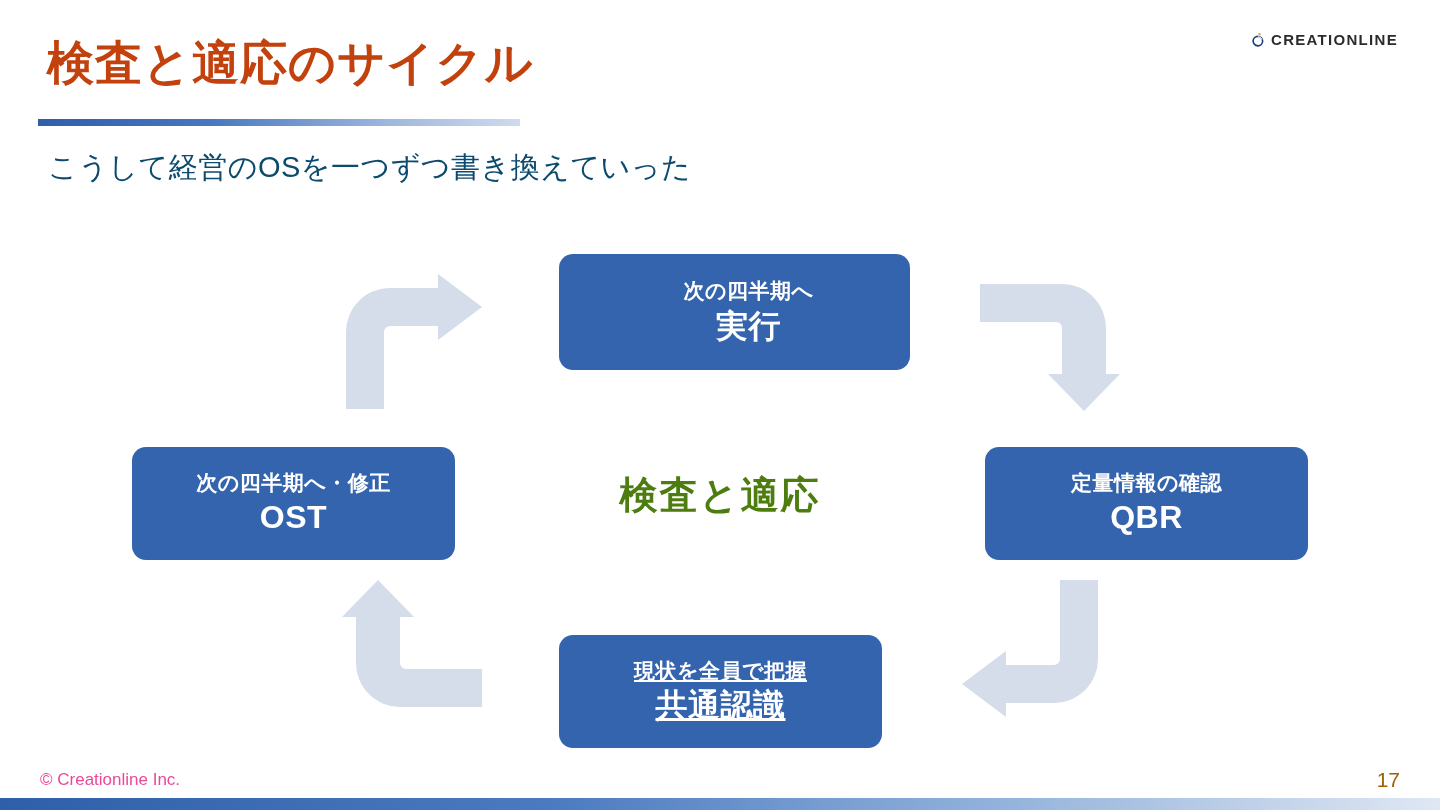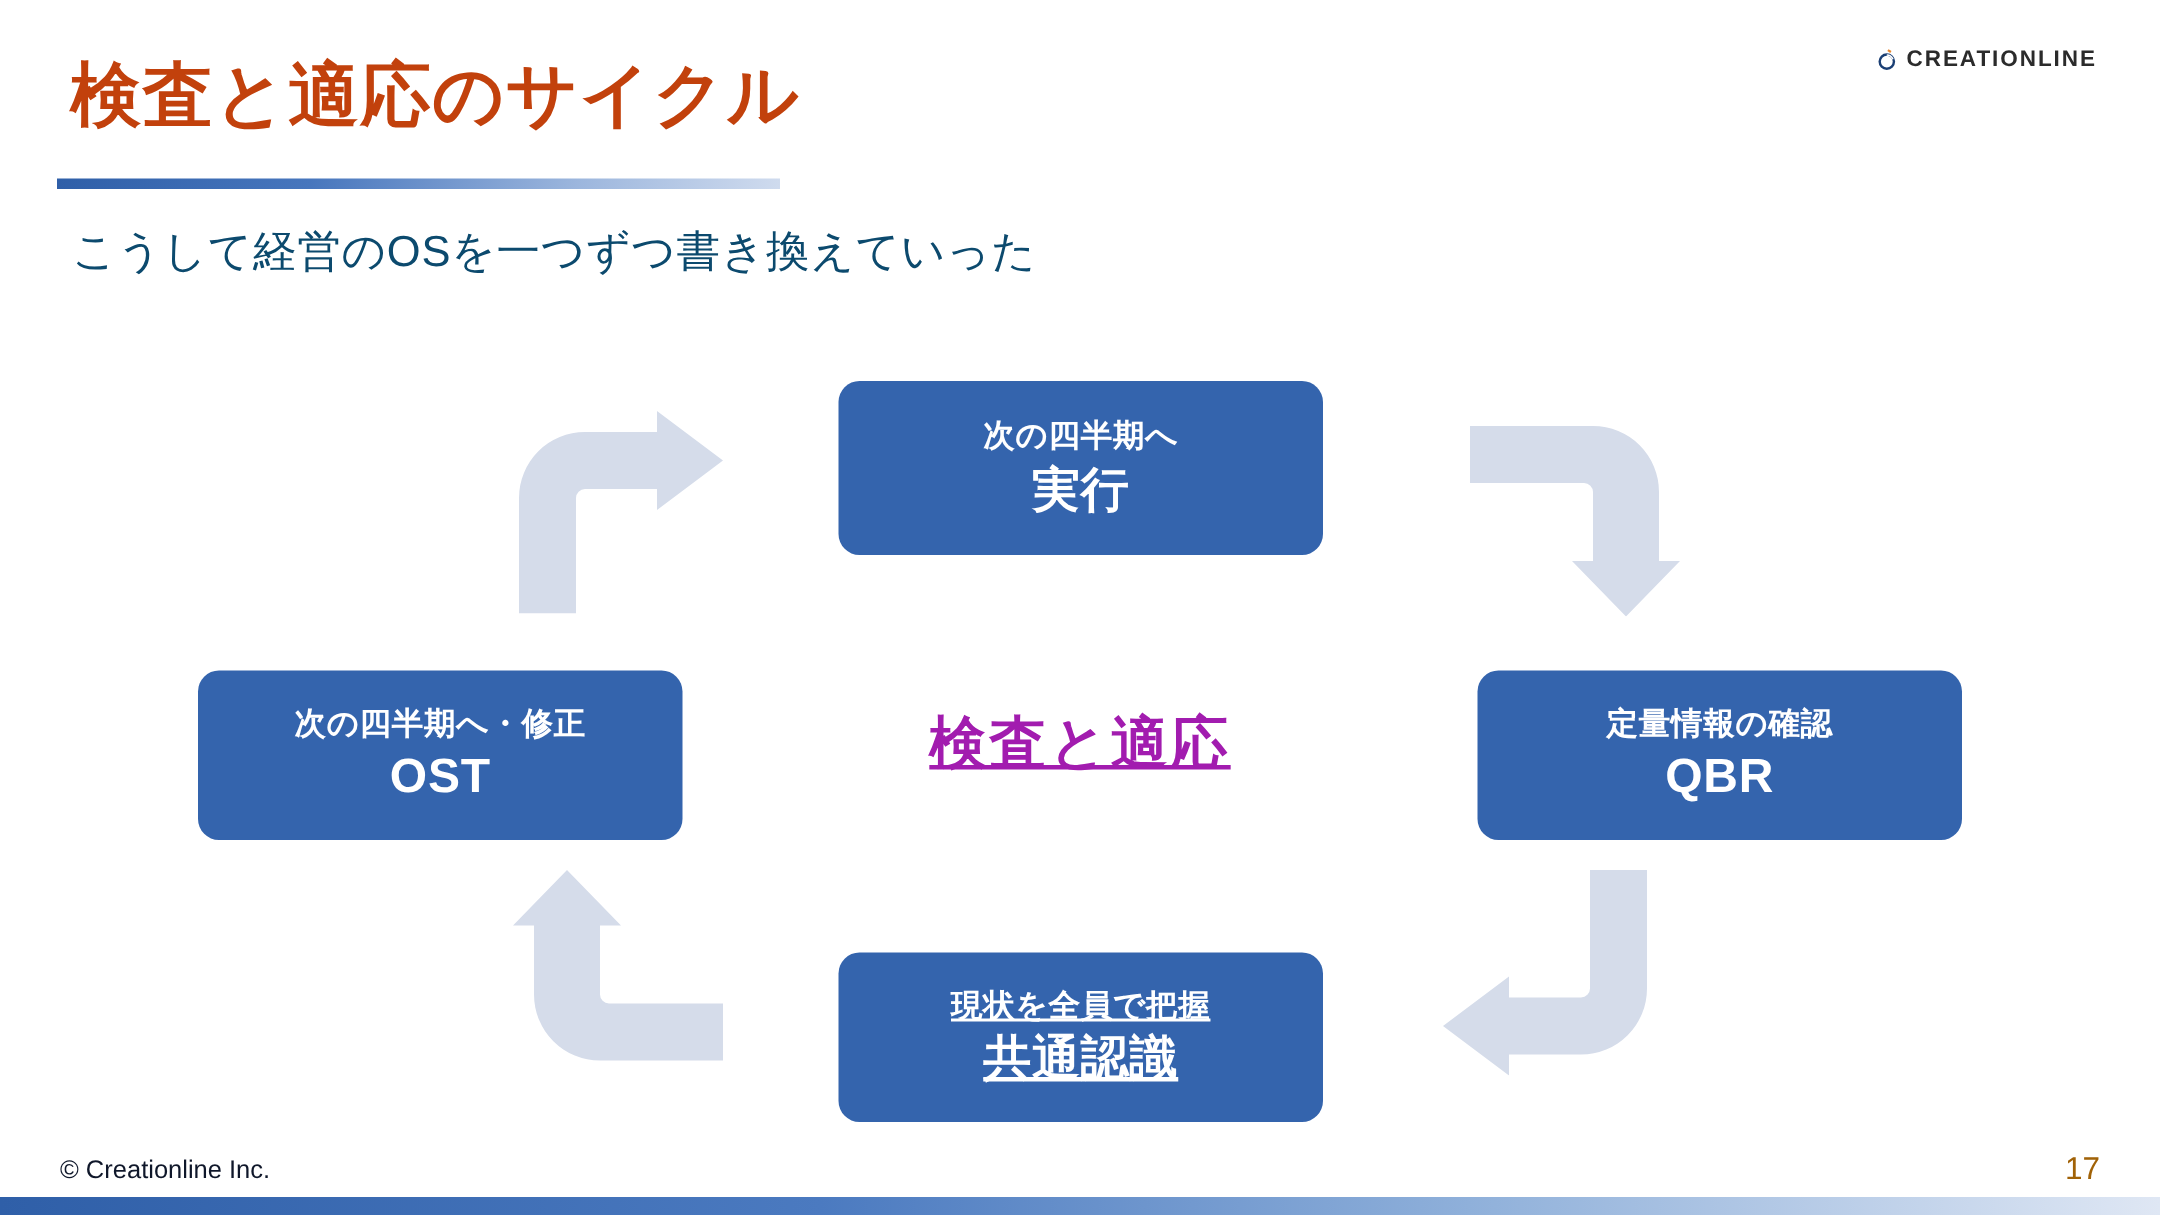"次の四半期へ" .node-top { padding-left: none -> 28px }
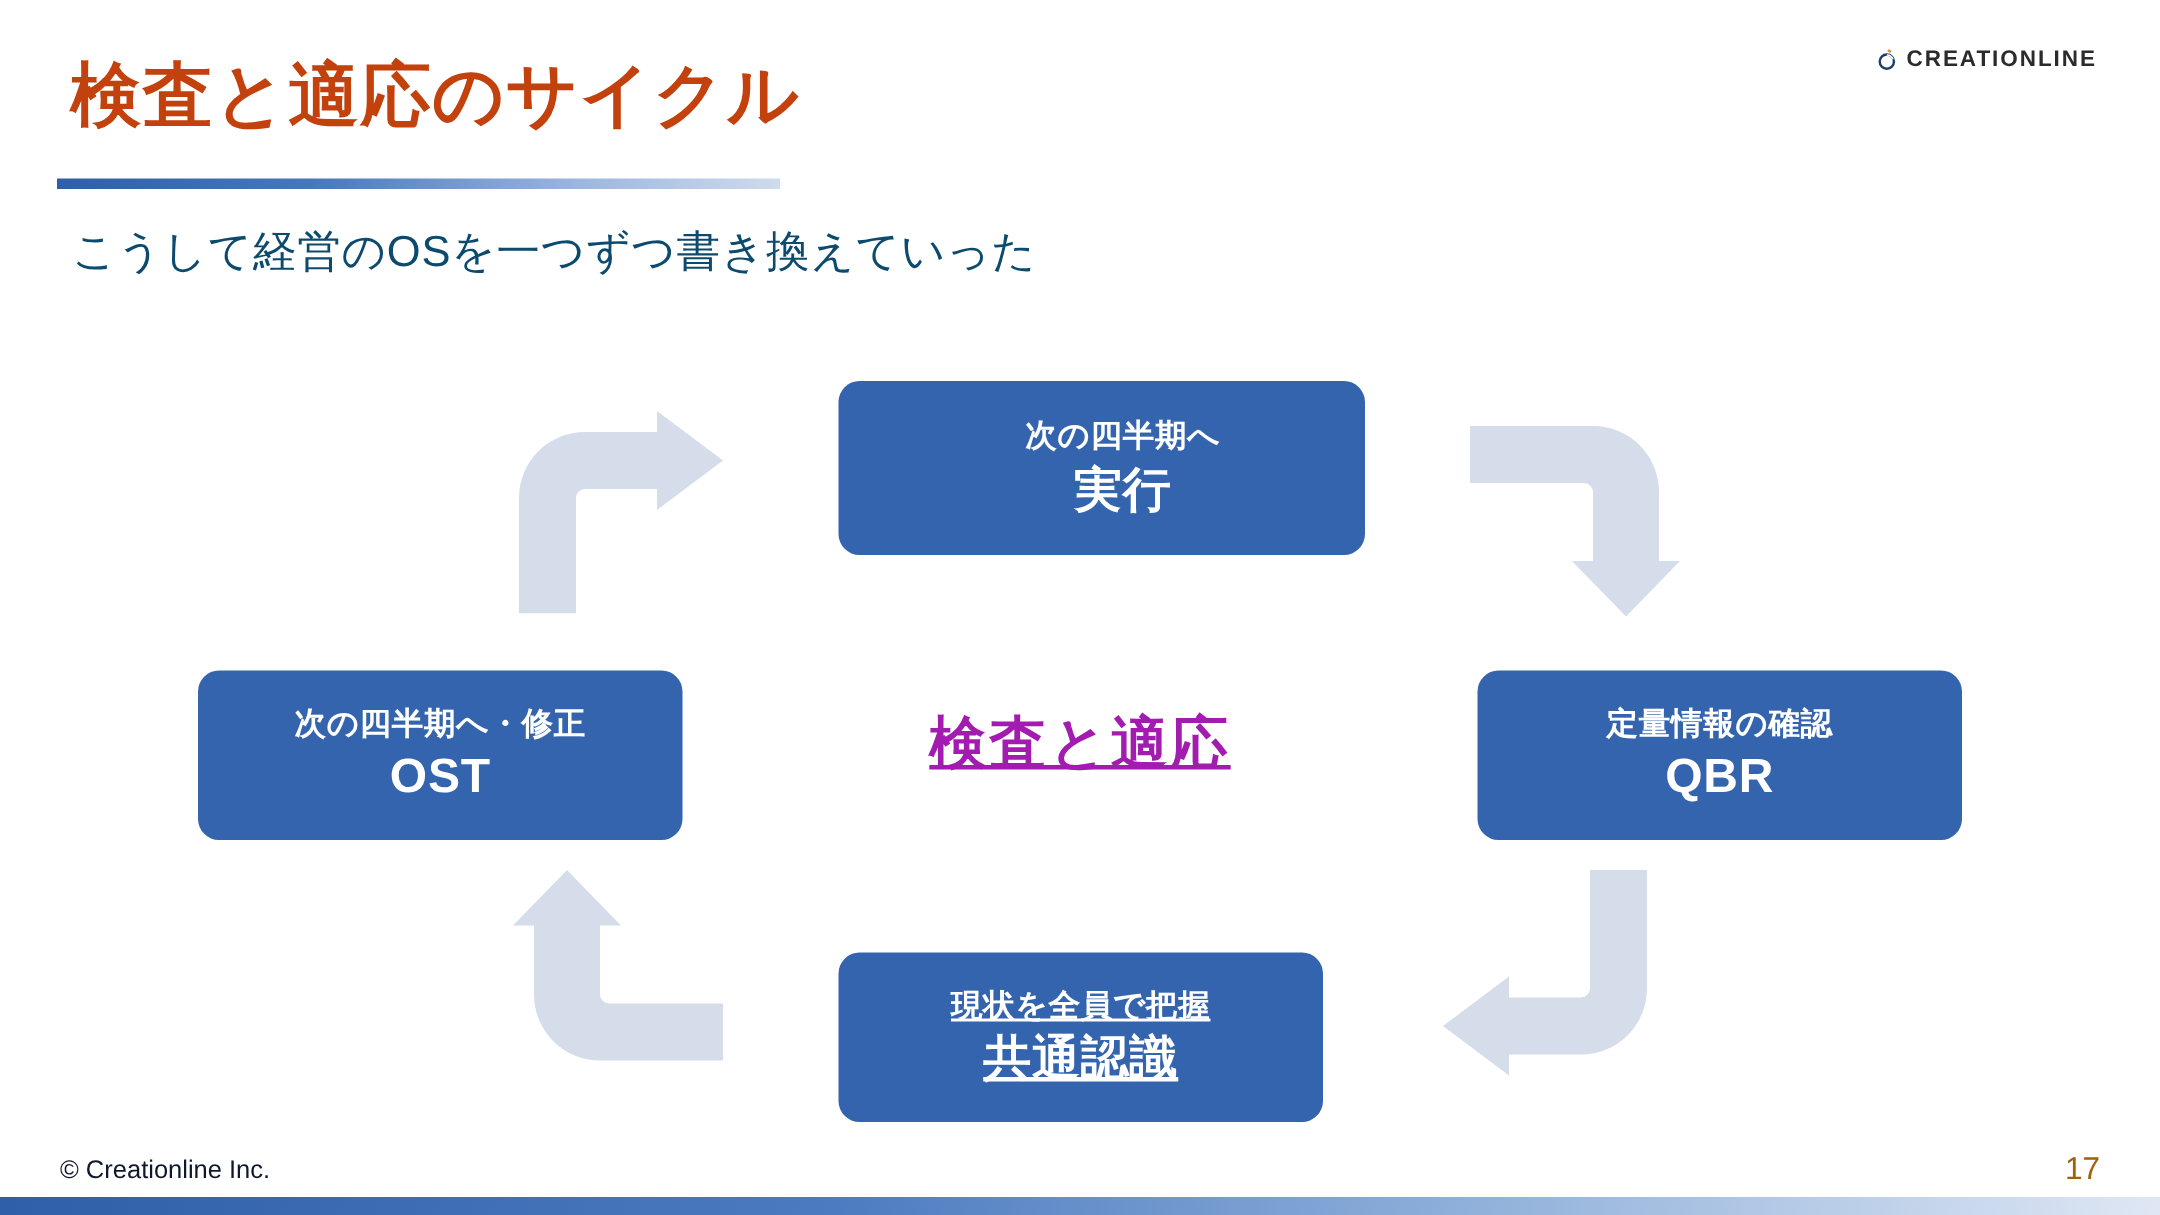"検査と適応" .center-label { color: #a21caf -> #4d7c0f; text-decoration: underline -> none }
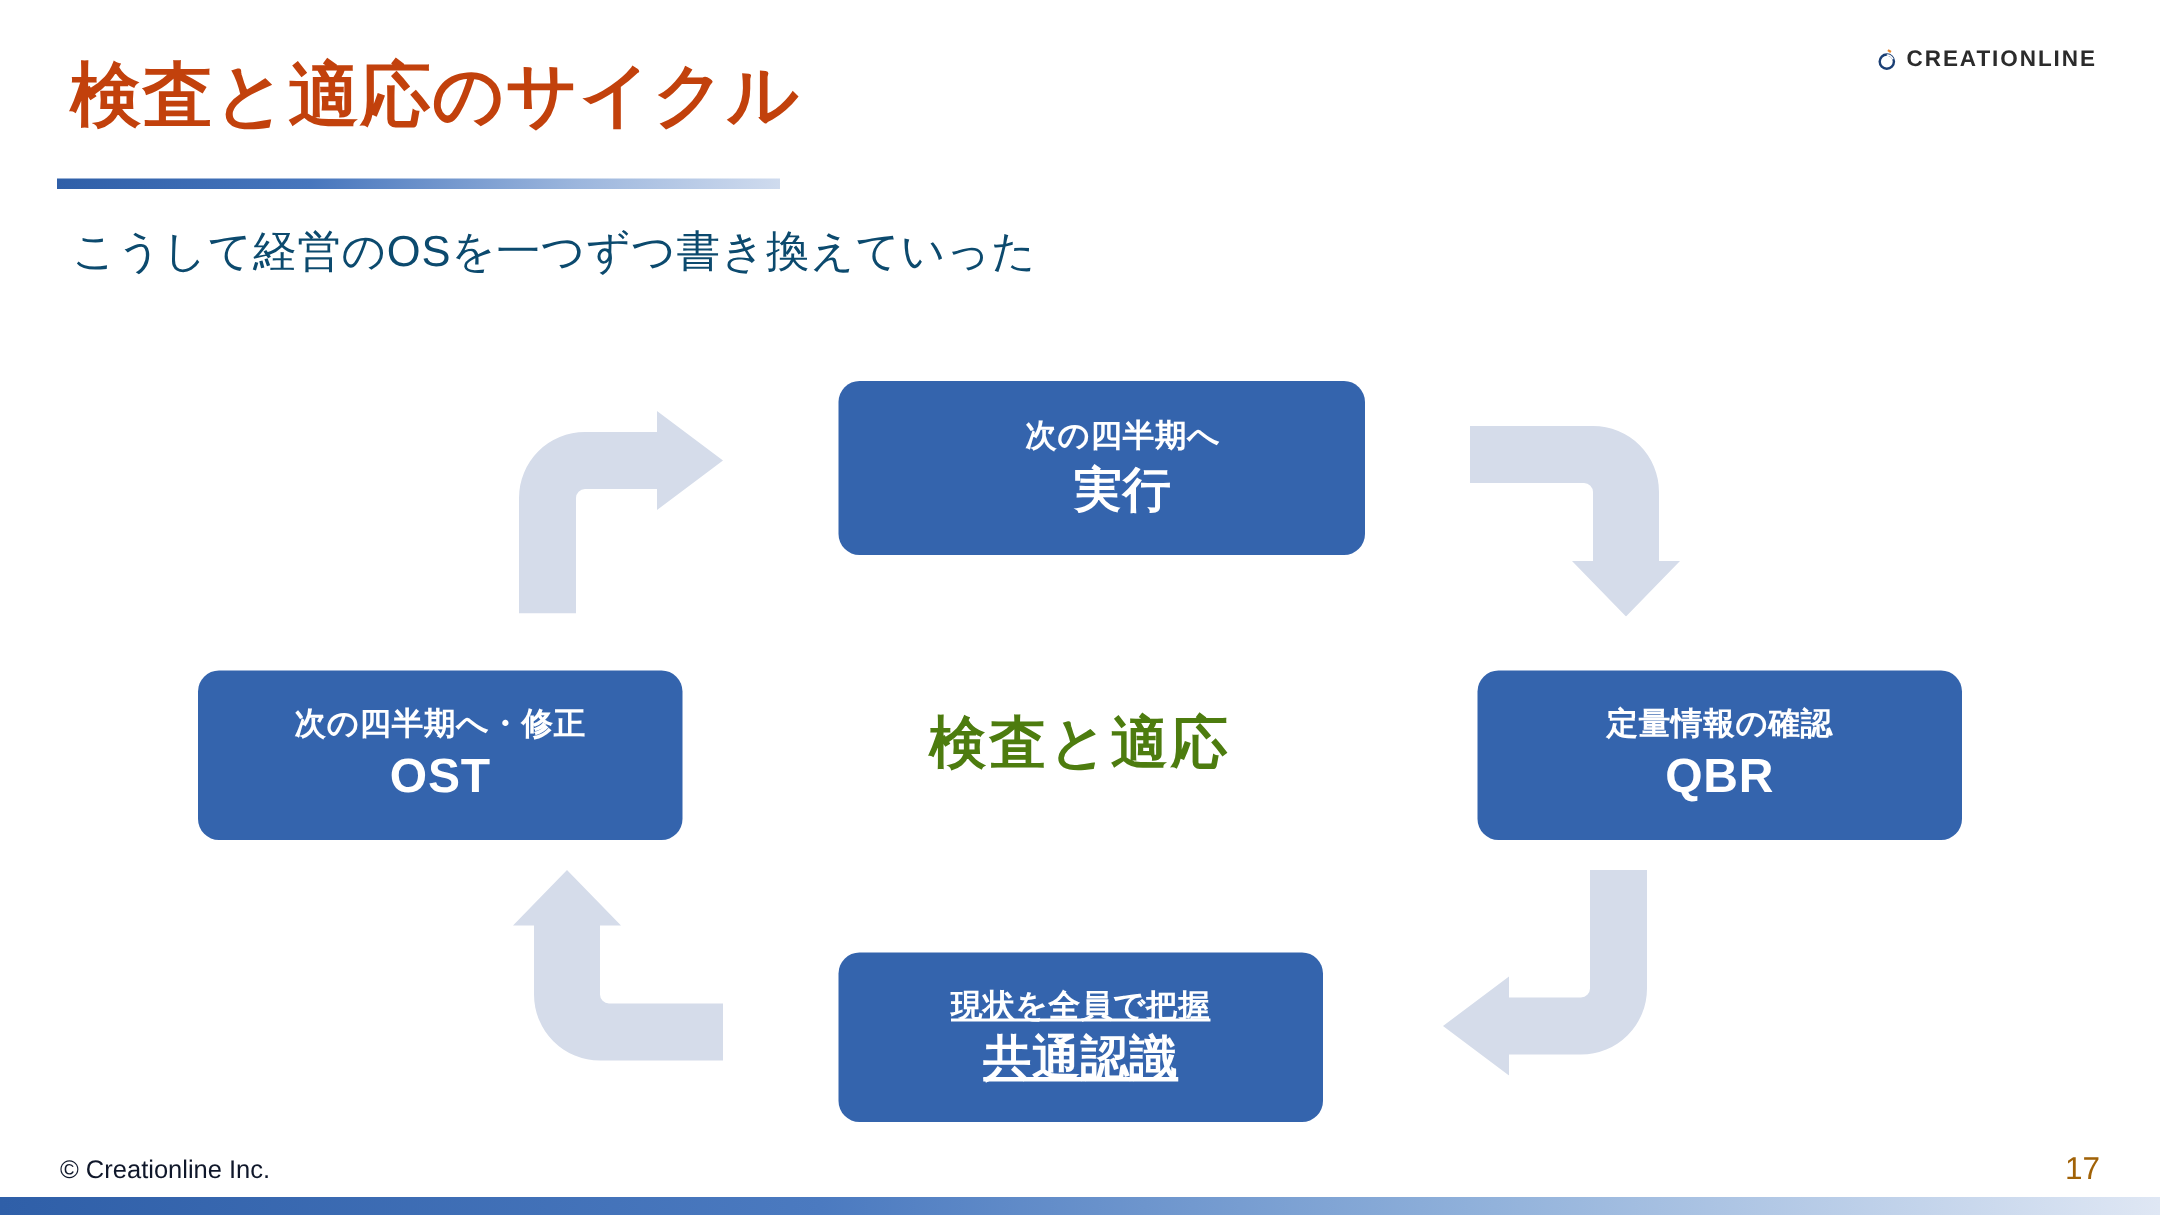"© Creationline Inc." .footer-copy { color: #0f172a -> #ec4899 }
